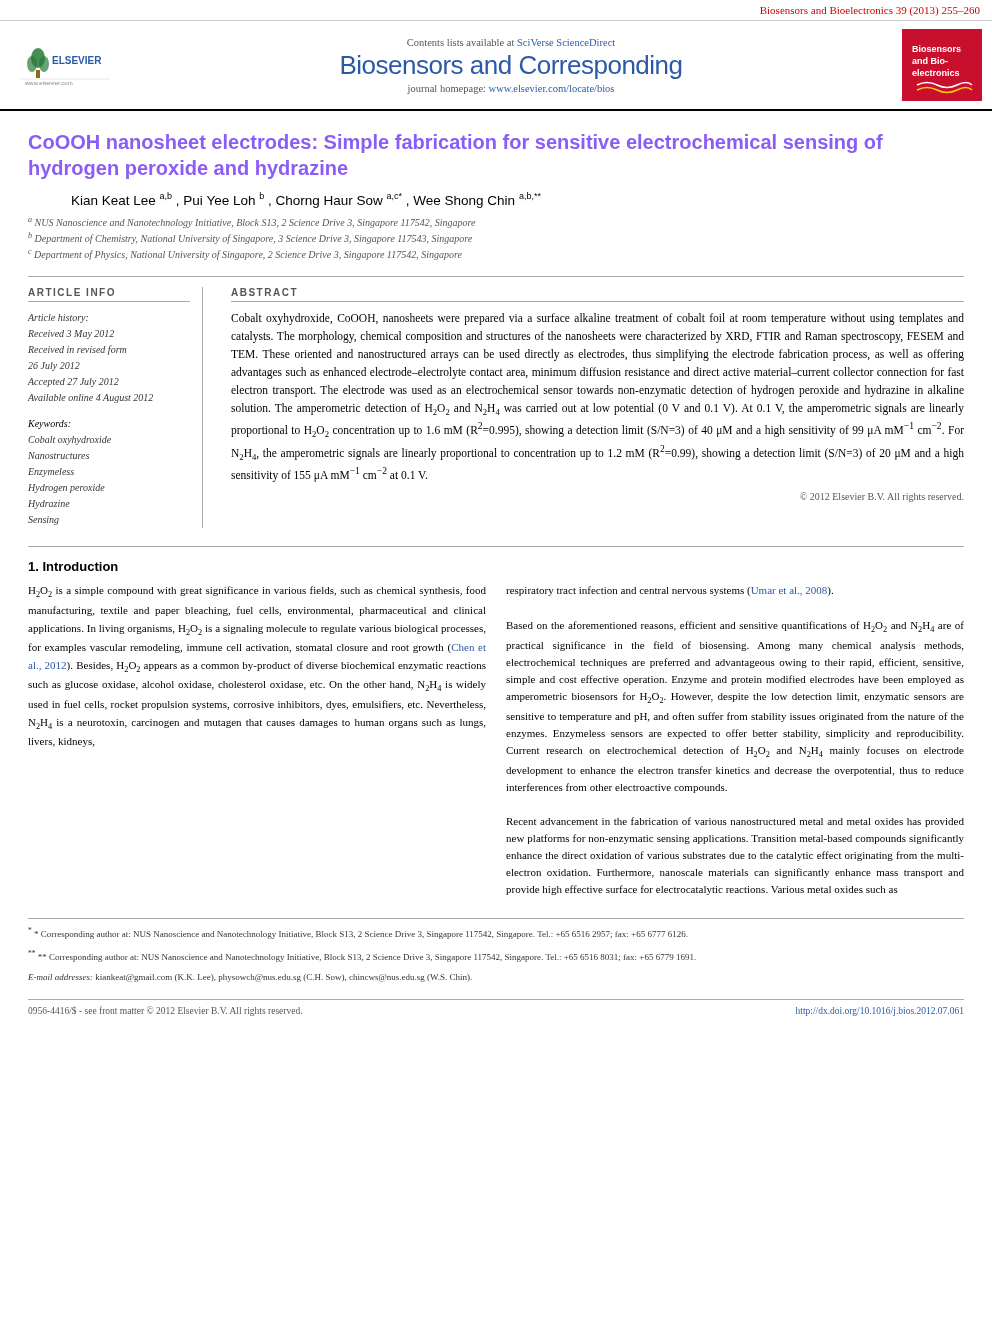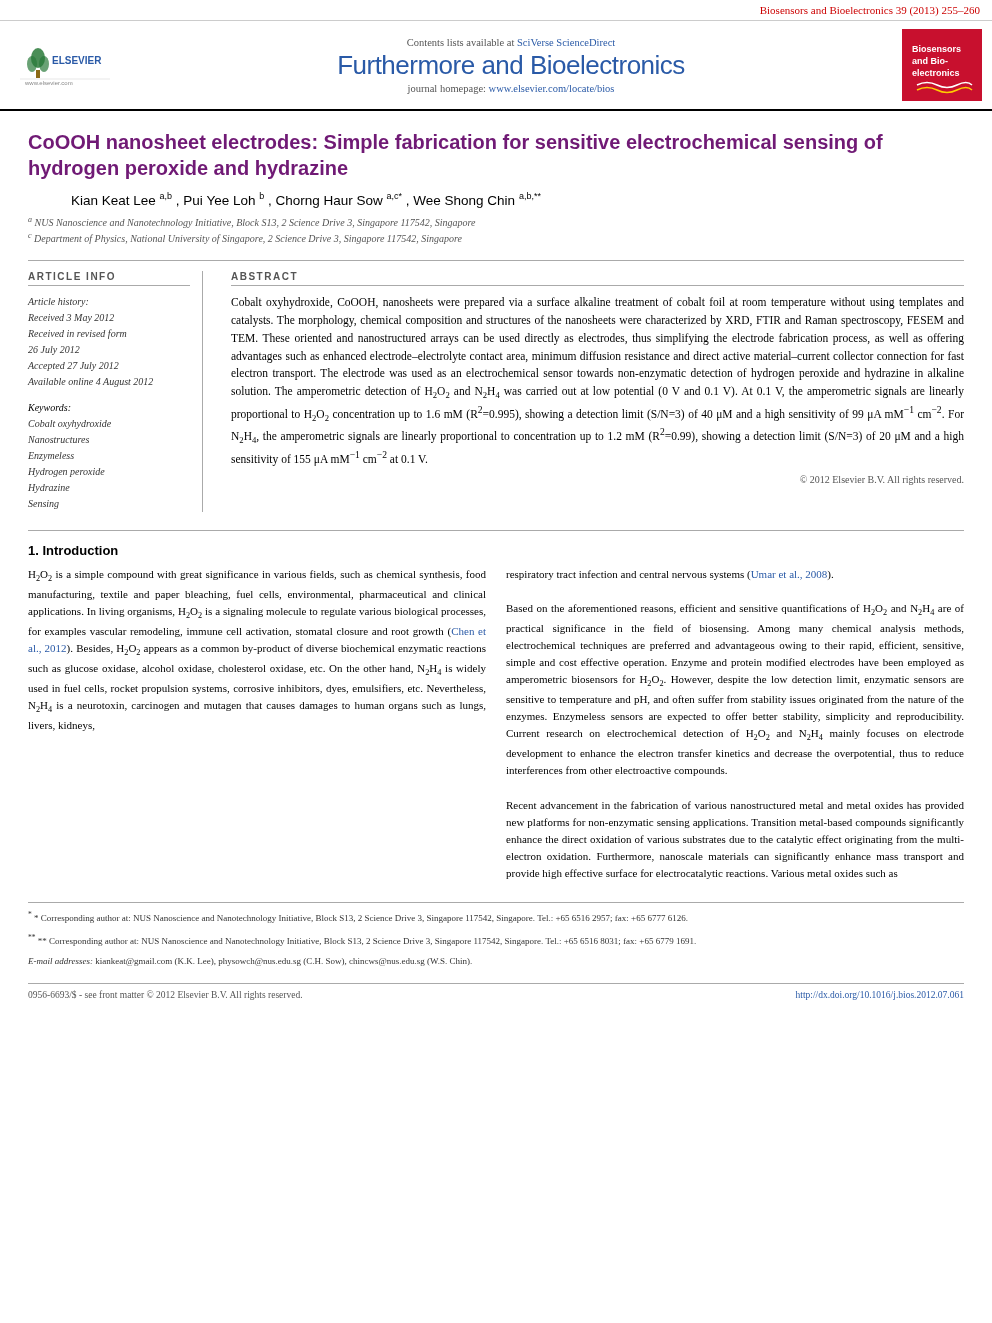"Furthermore and Bioelectronics" div.journal-title-main { text: Furthermore and Bioelectronics -> Biosensors and Corresponding }
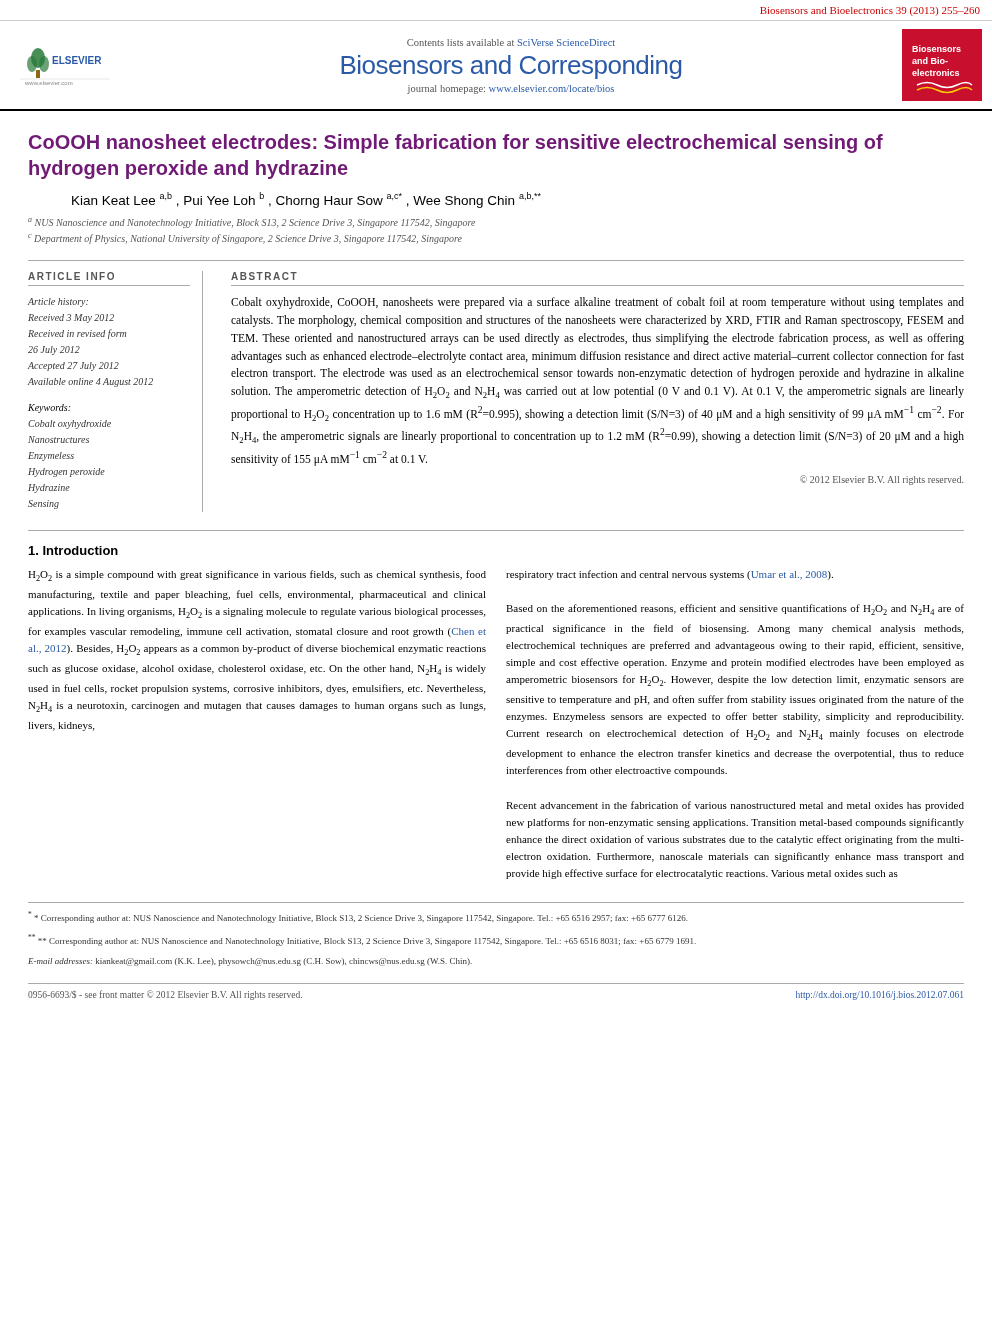"CoOOH nanosheet electrodes: Simple" .article-title { color: #701a75 -> #8b5cf6 }
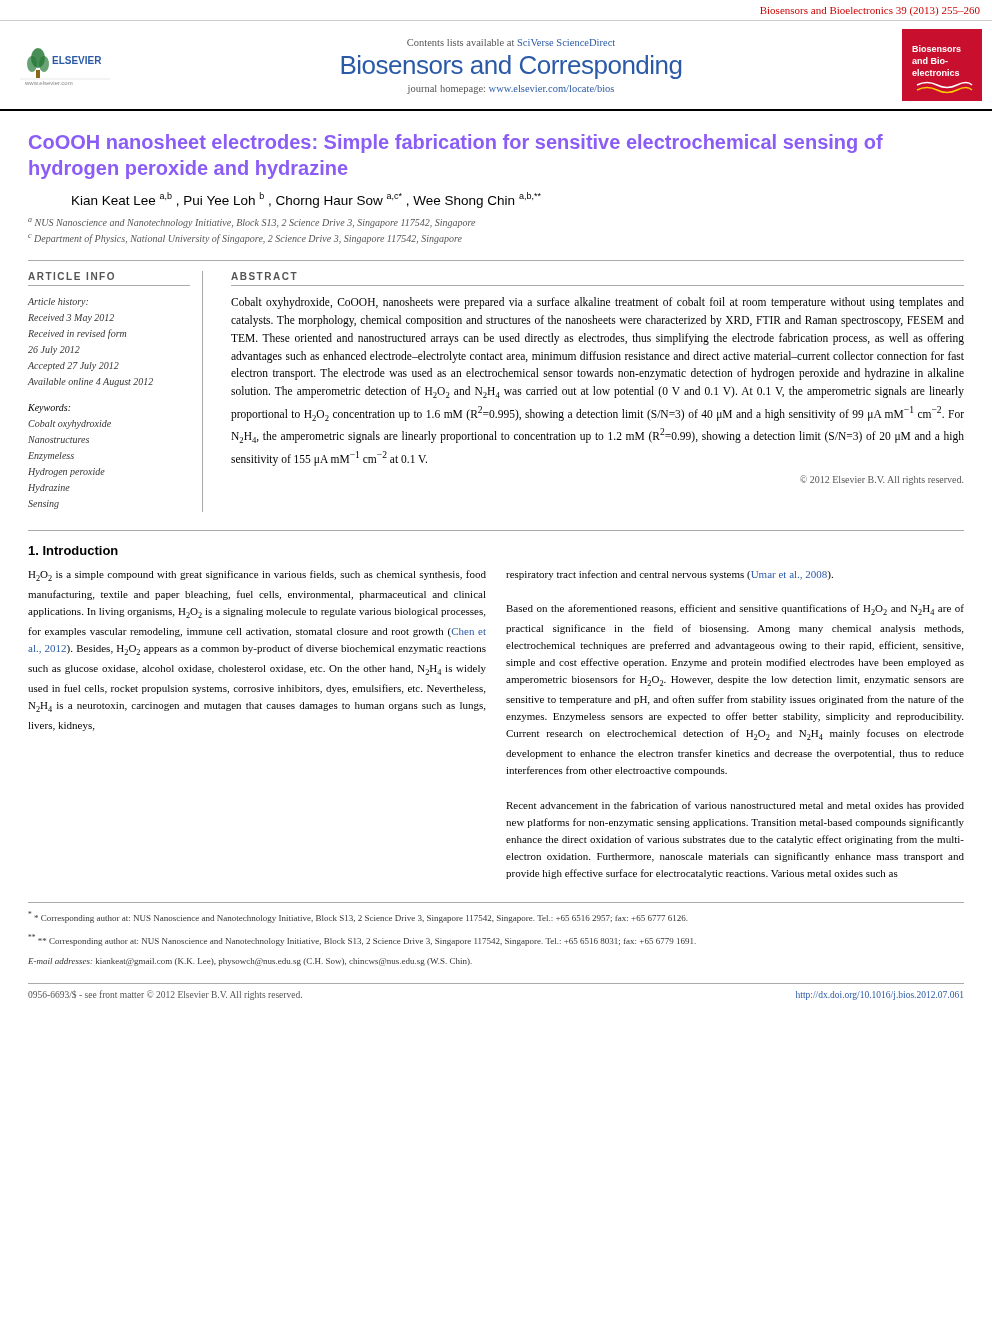"b Department of Chemistry, National" span.affil-line { html: none -> <span> <sup>b</sup> Department of Chemistry, National University of Singapore, 3 Science Drive 3, Singapore 117543, Singapore </span> }
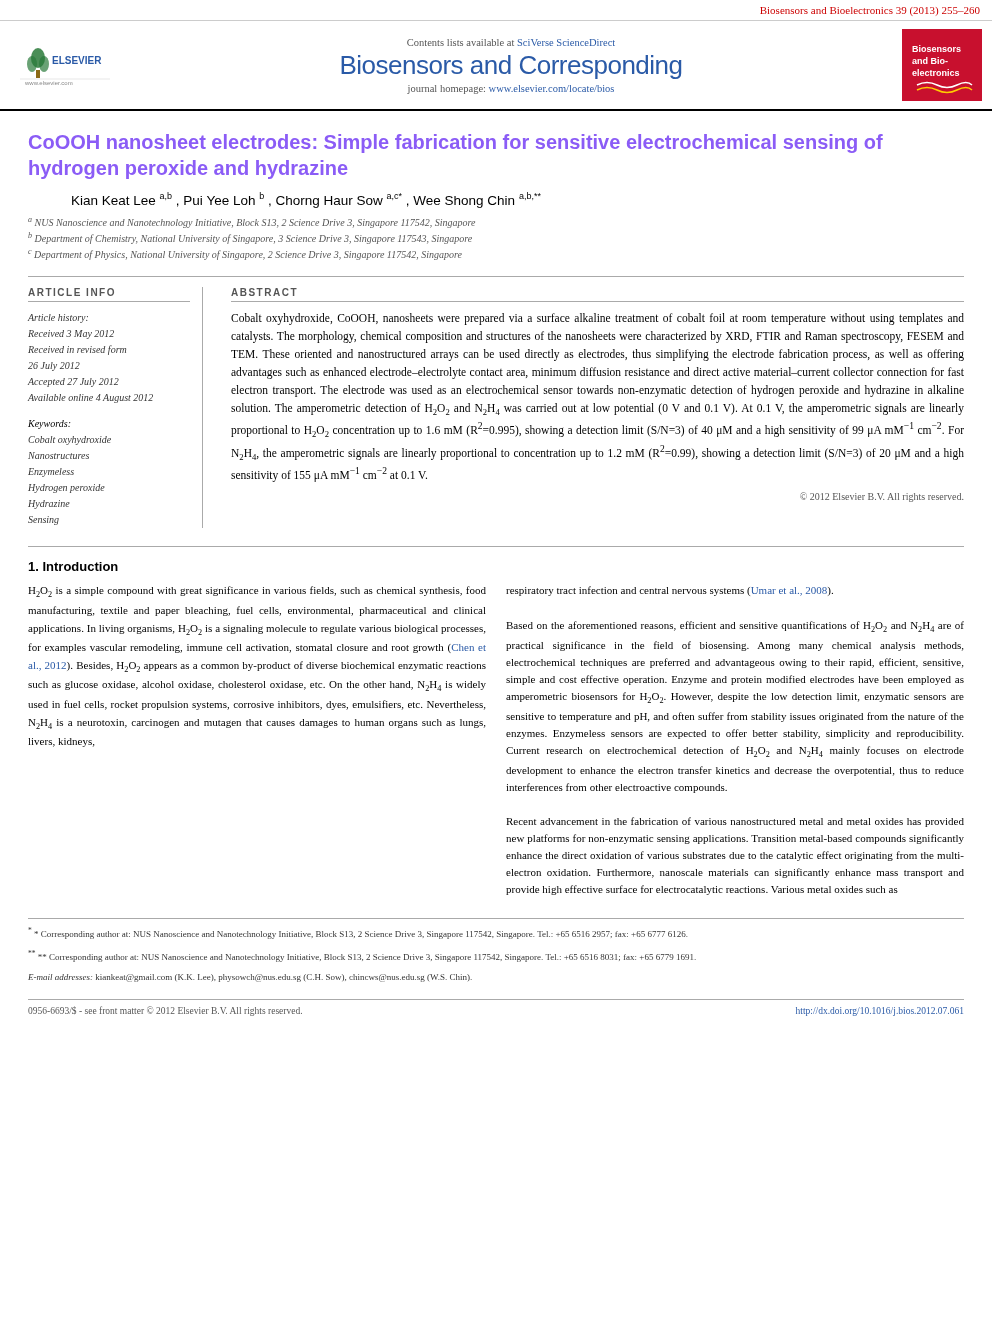"0956-6693/$ - see front matter" span { text: 0956-6693/$ -> 0956-4416/$ }
